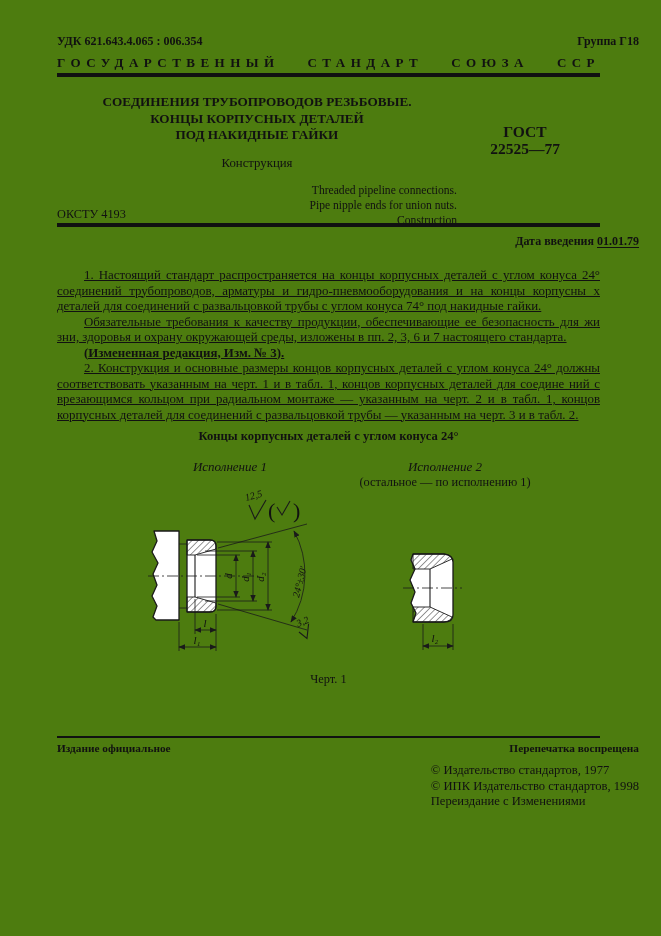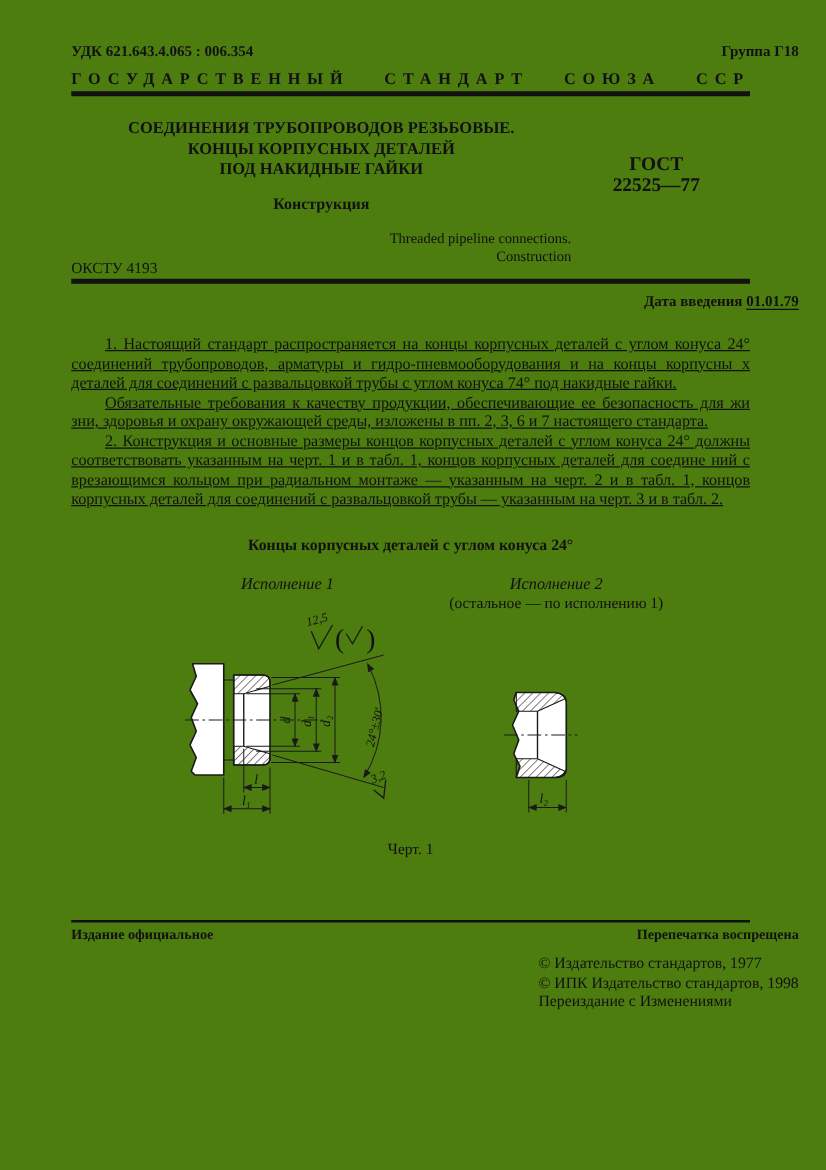"Конструкция" .subtitle { font-weight: bold -> normal }
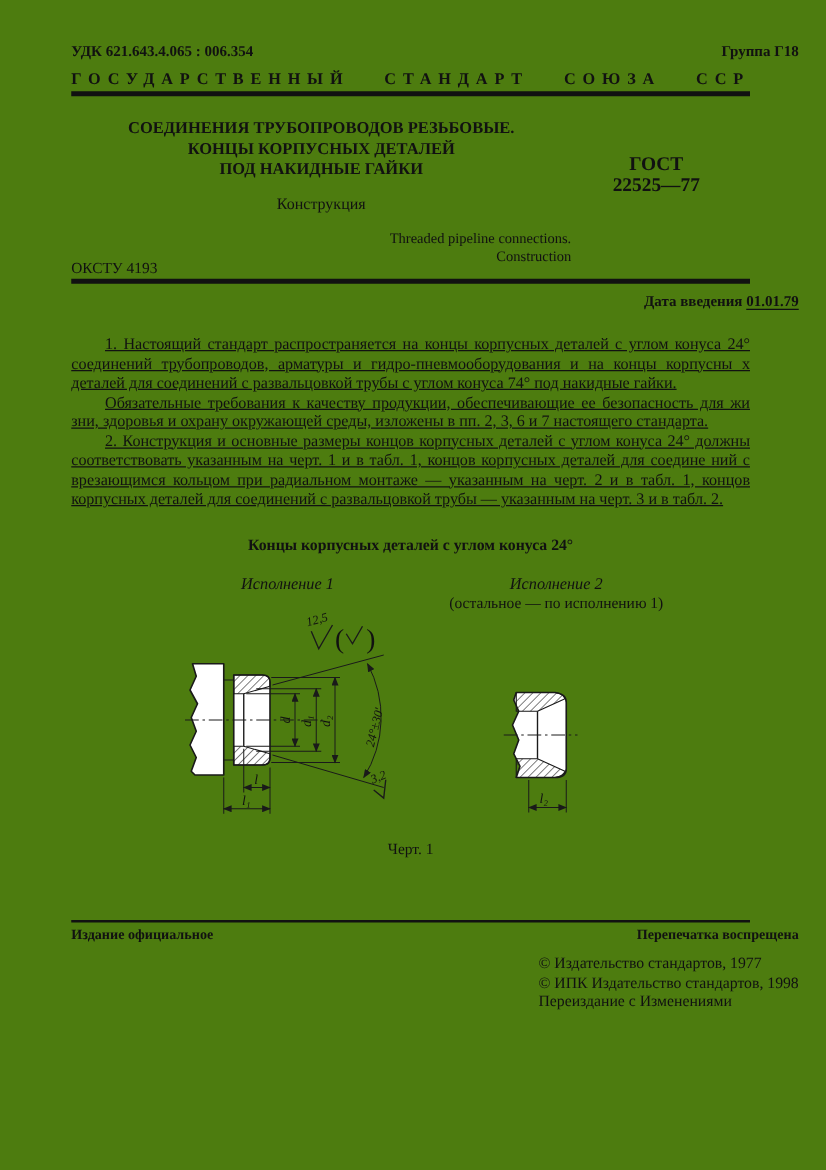"Pipe nipple ends for union" div { html: none -> <div>Pipe nipple ends for union nuts.</div> }
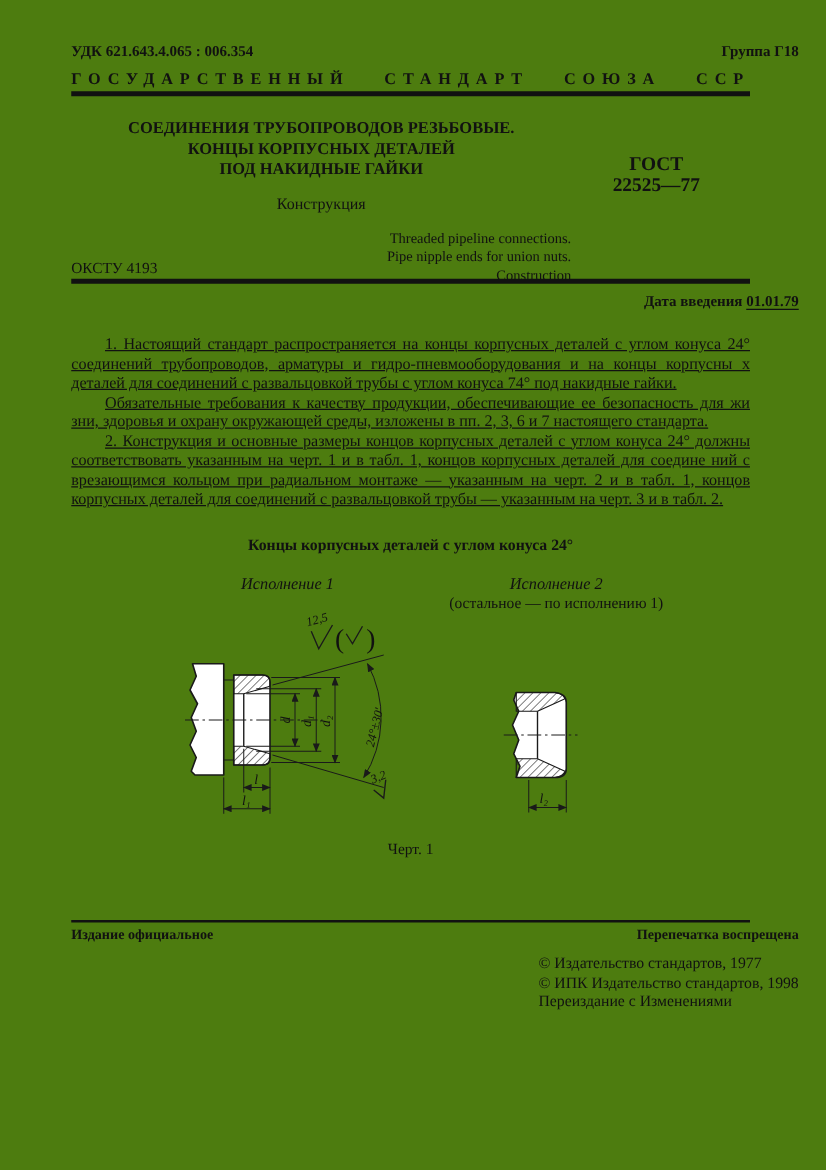"(Измененная редакция, Изм. № 3)." p.para { html: none -> <p>(Измененная редакция, Изм. № 3).</p> }
